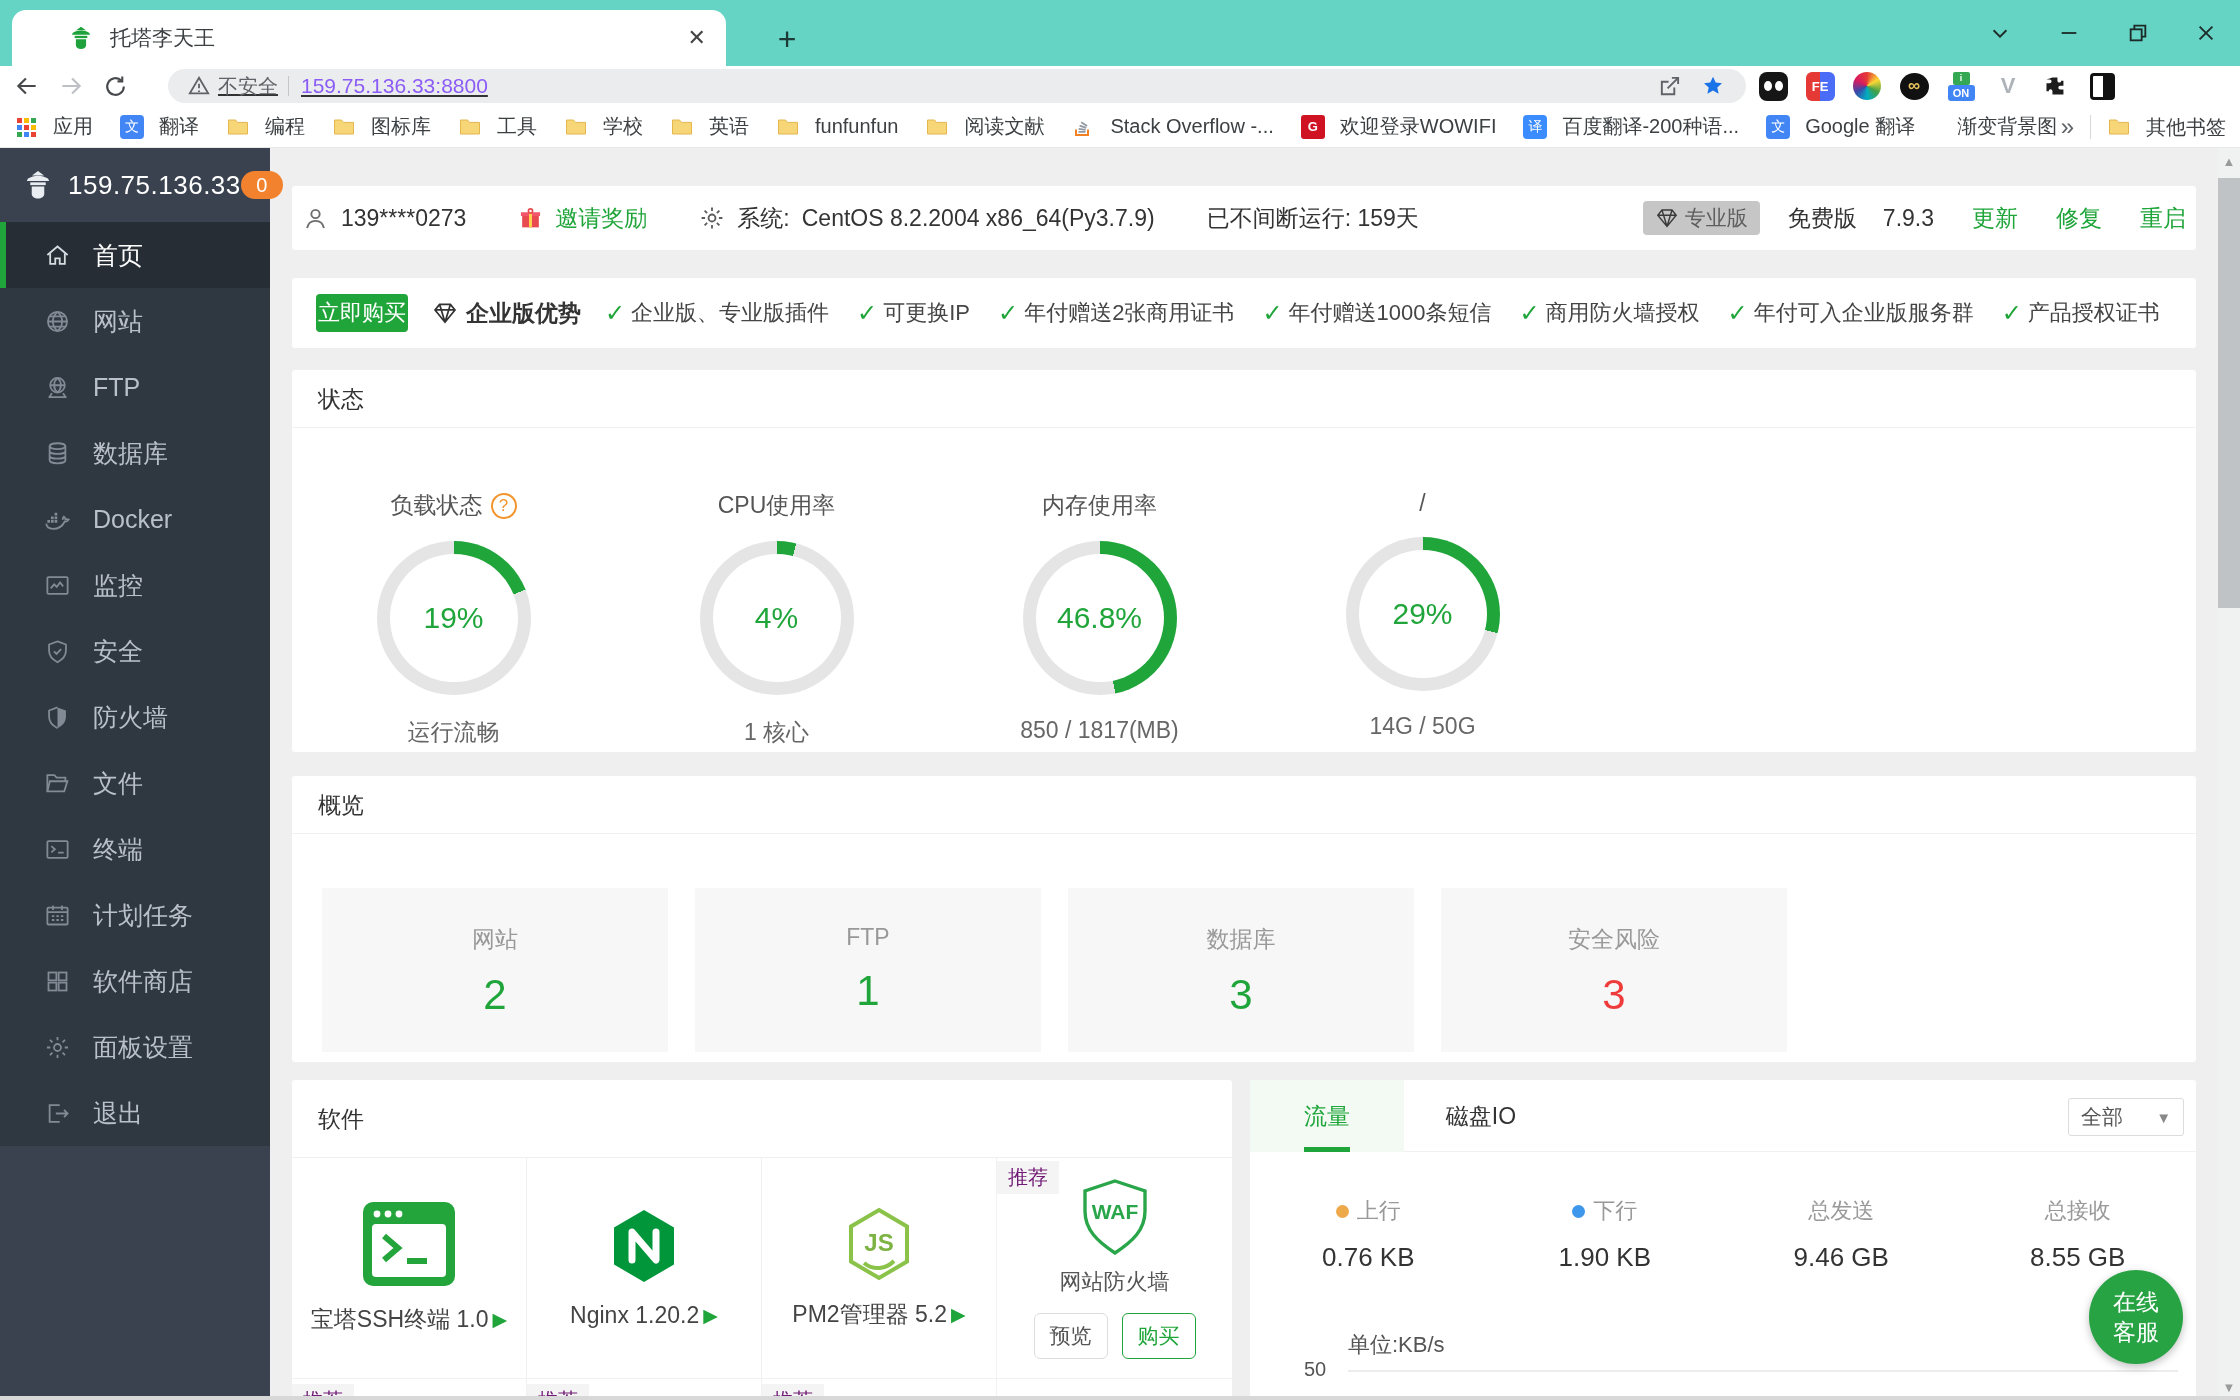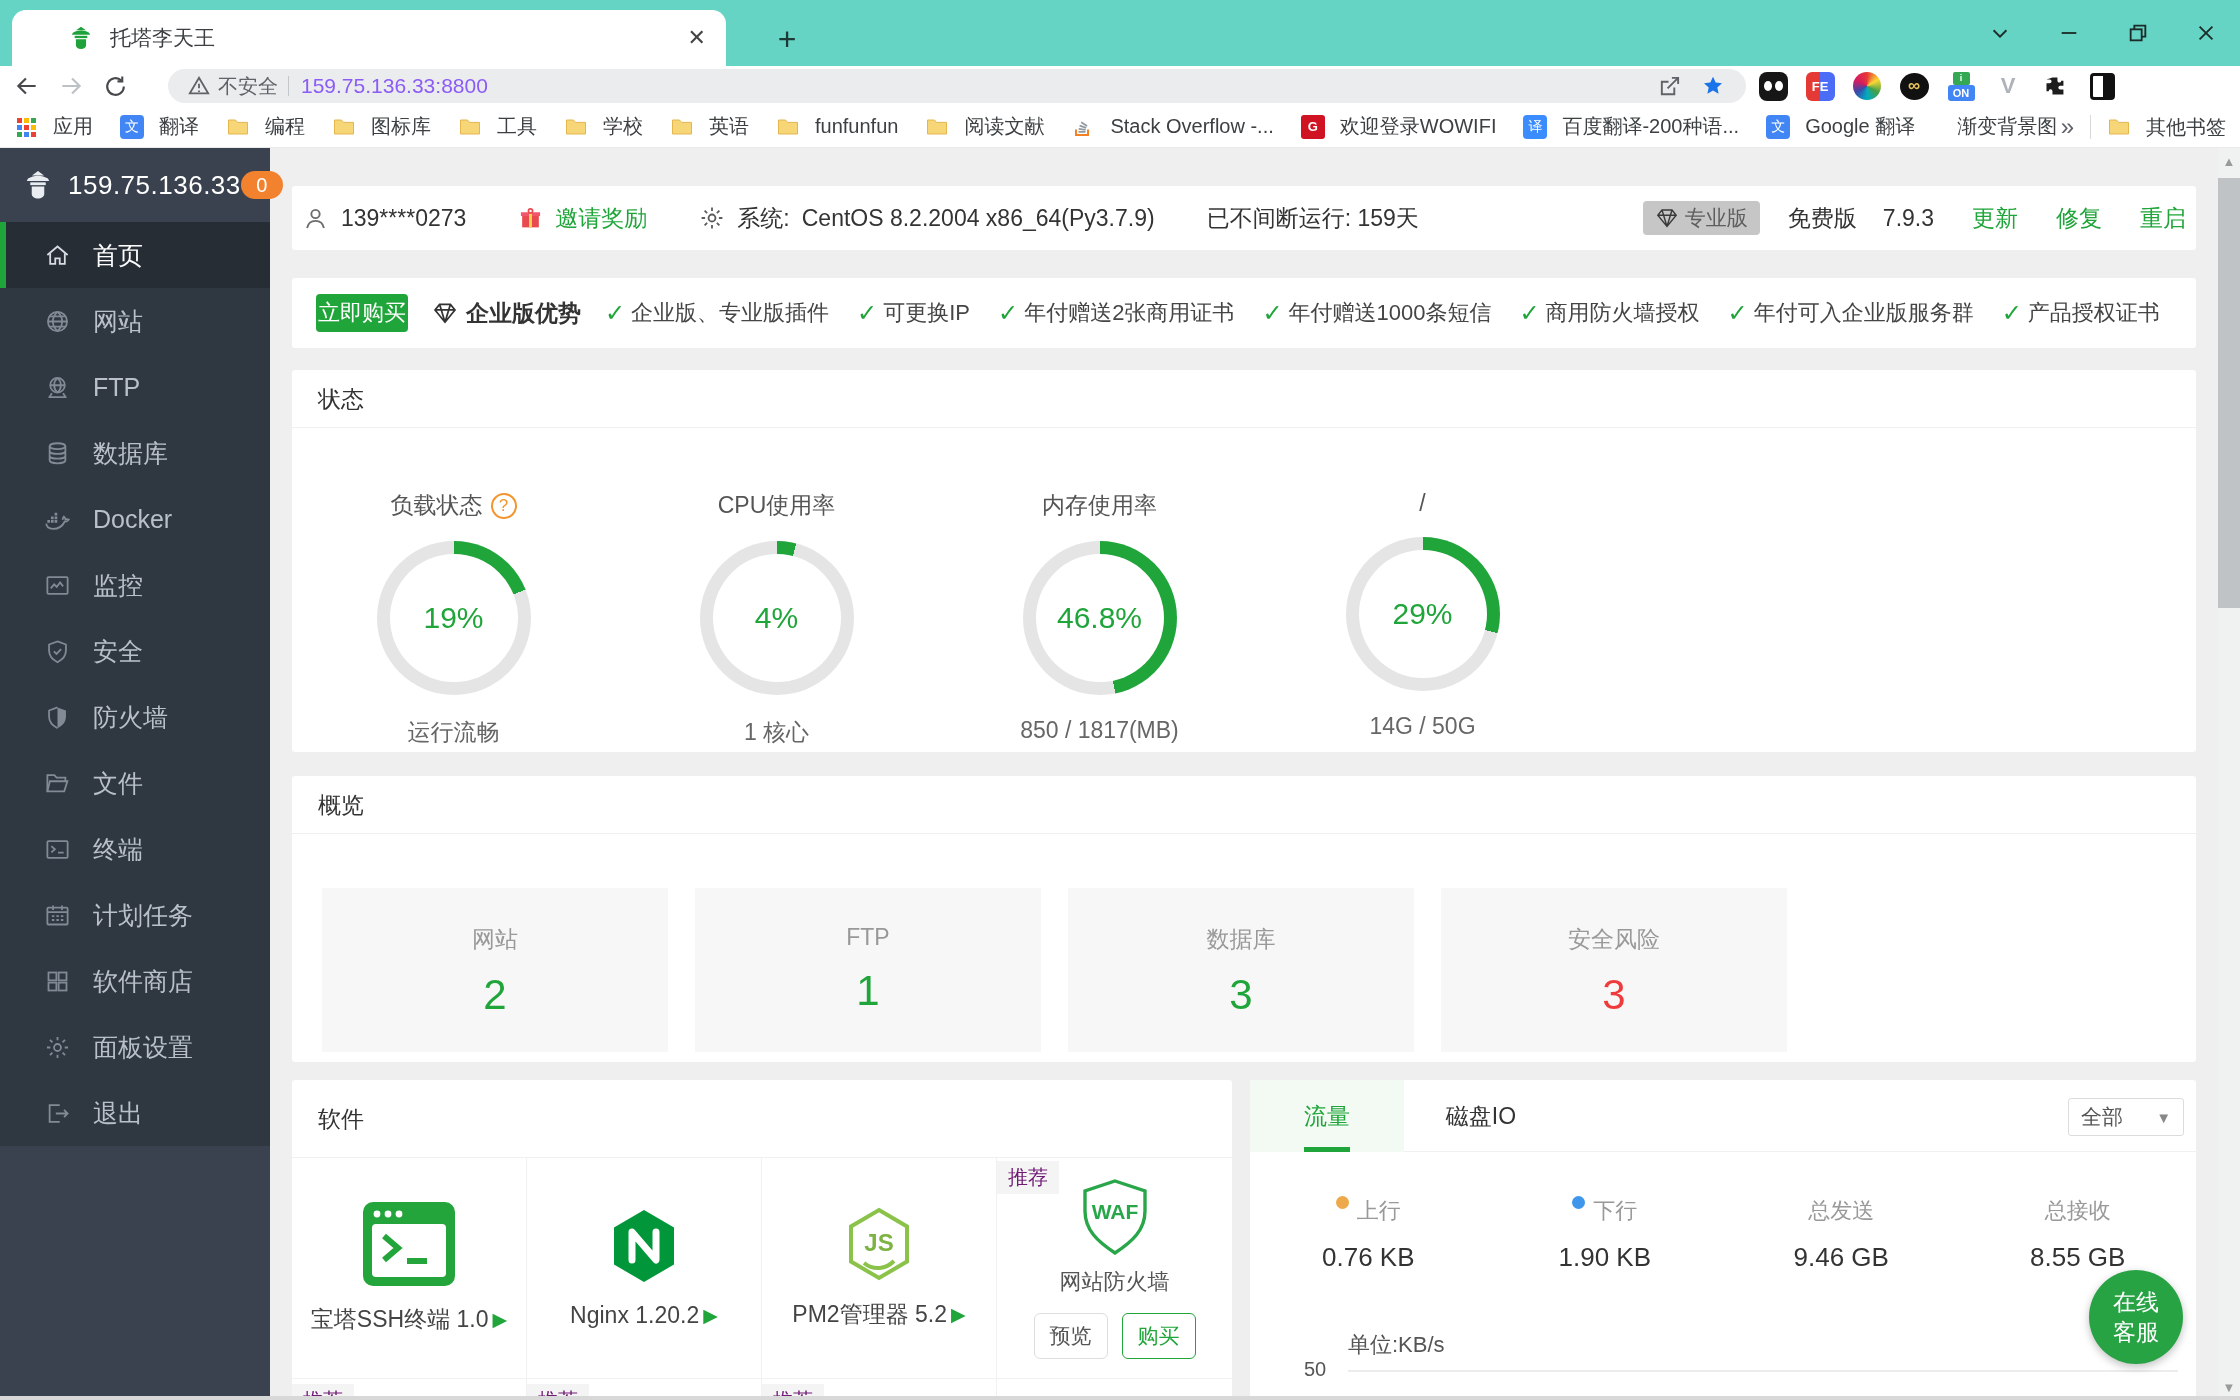"不安全" .pill { text-decoration: none -> underline }
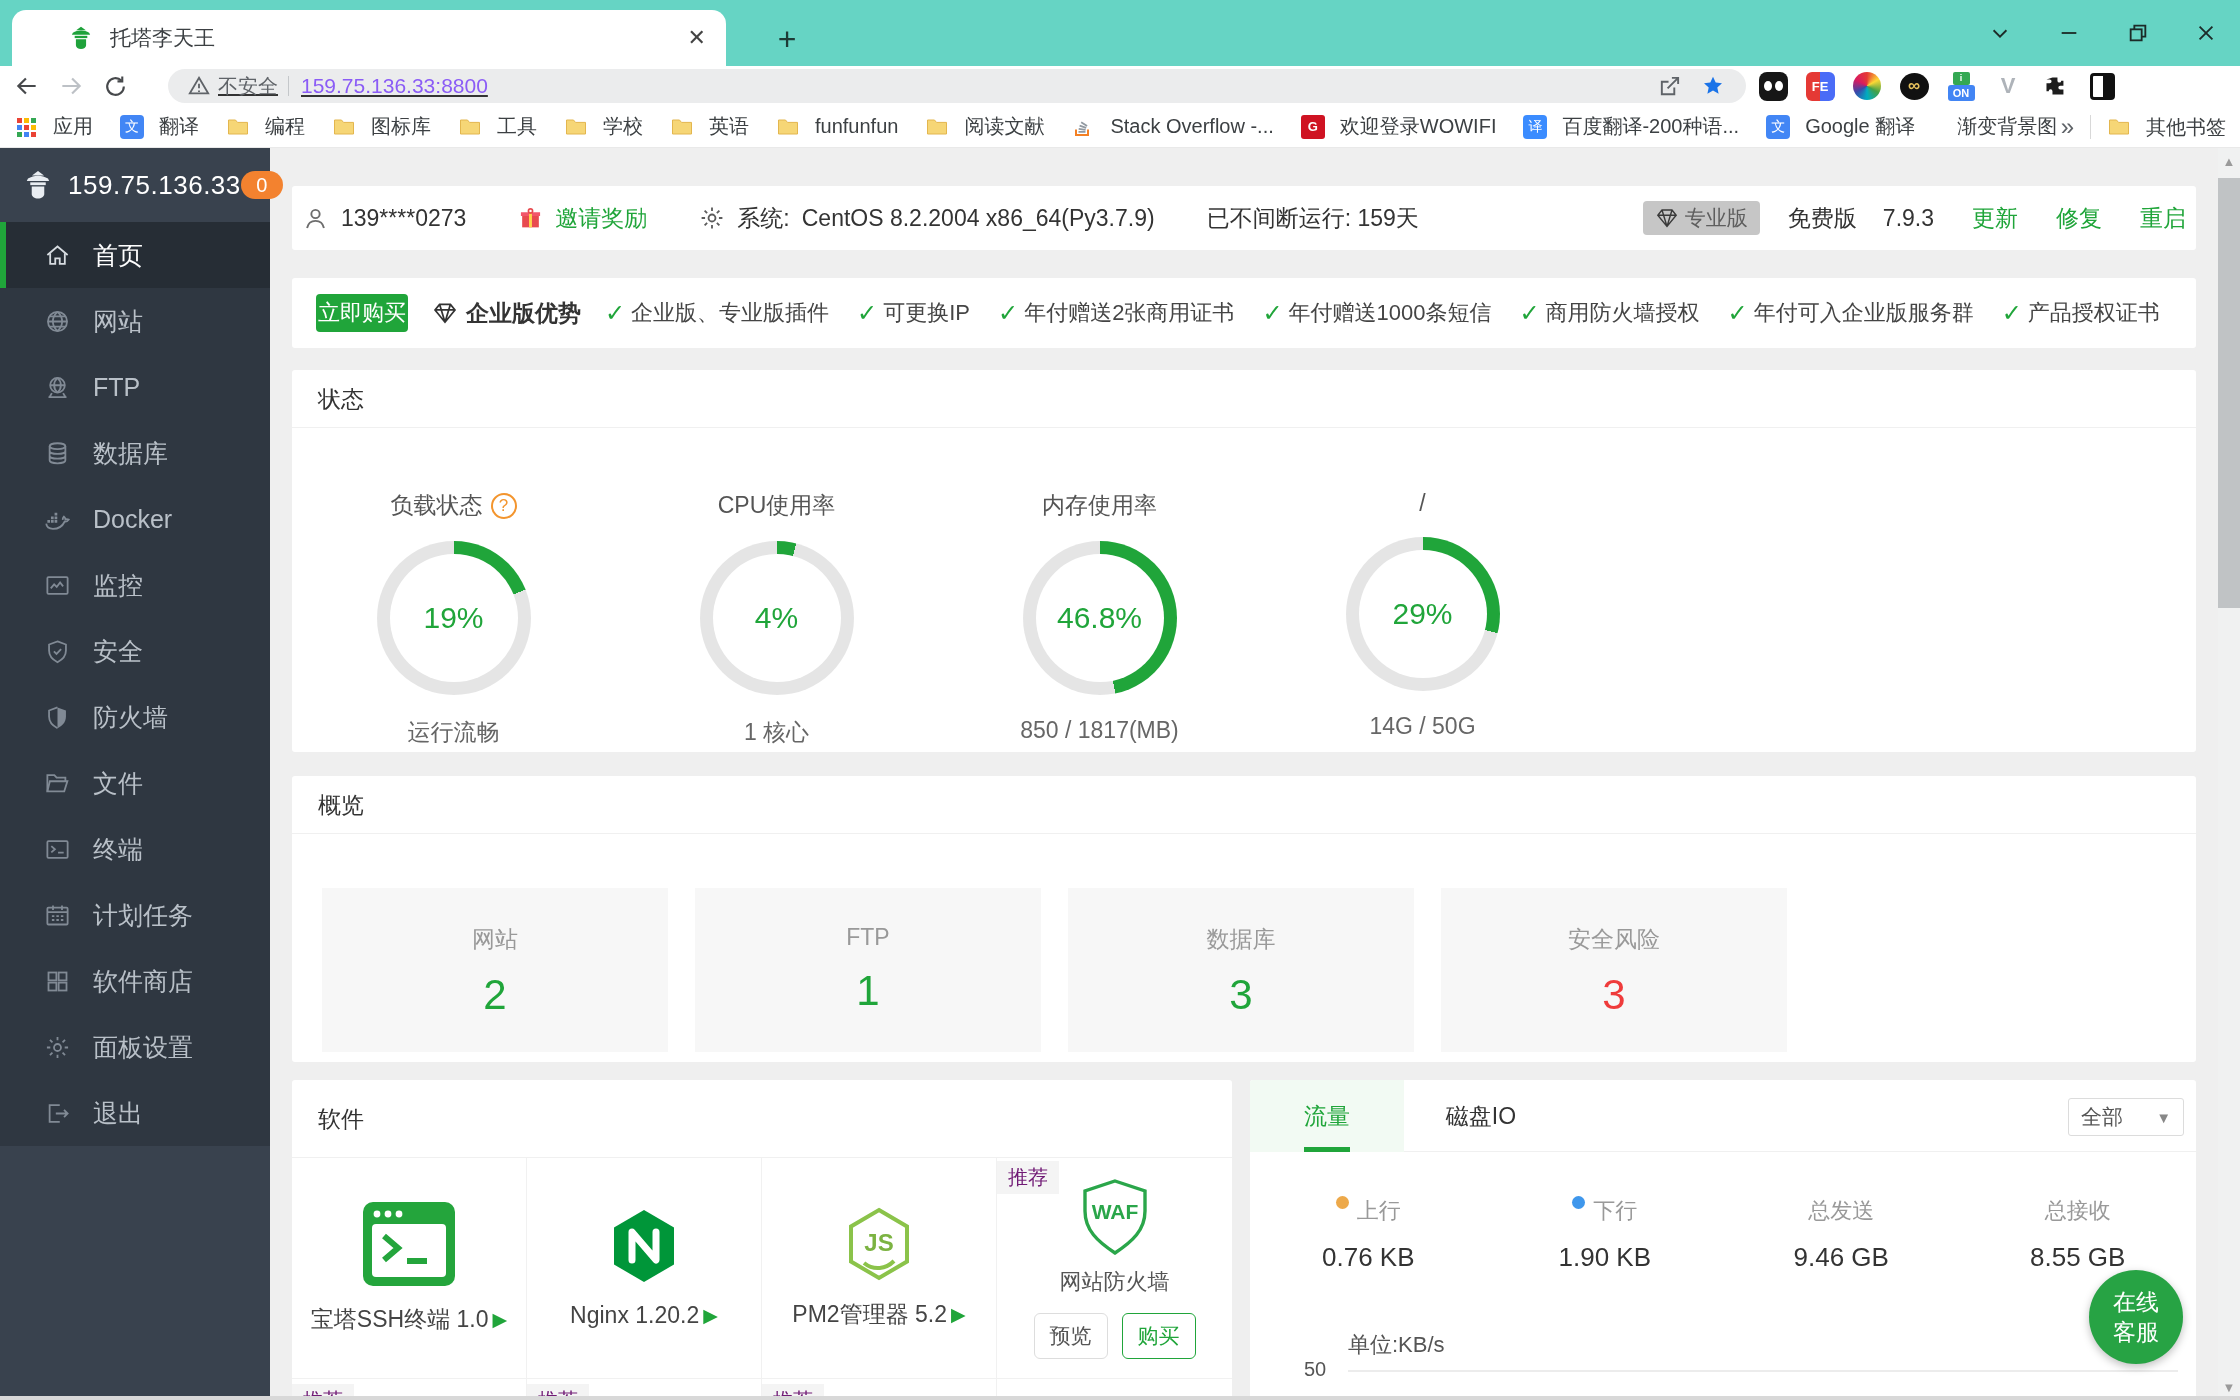"上行" .tr-label { align-items: flex-start -> center }
